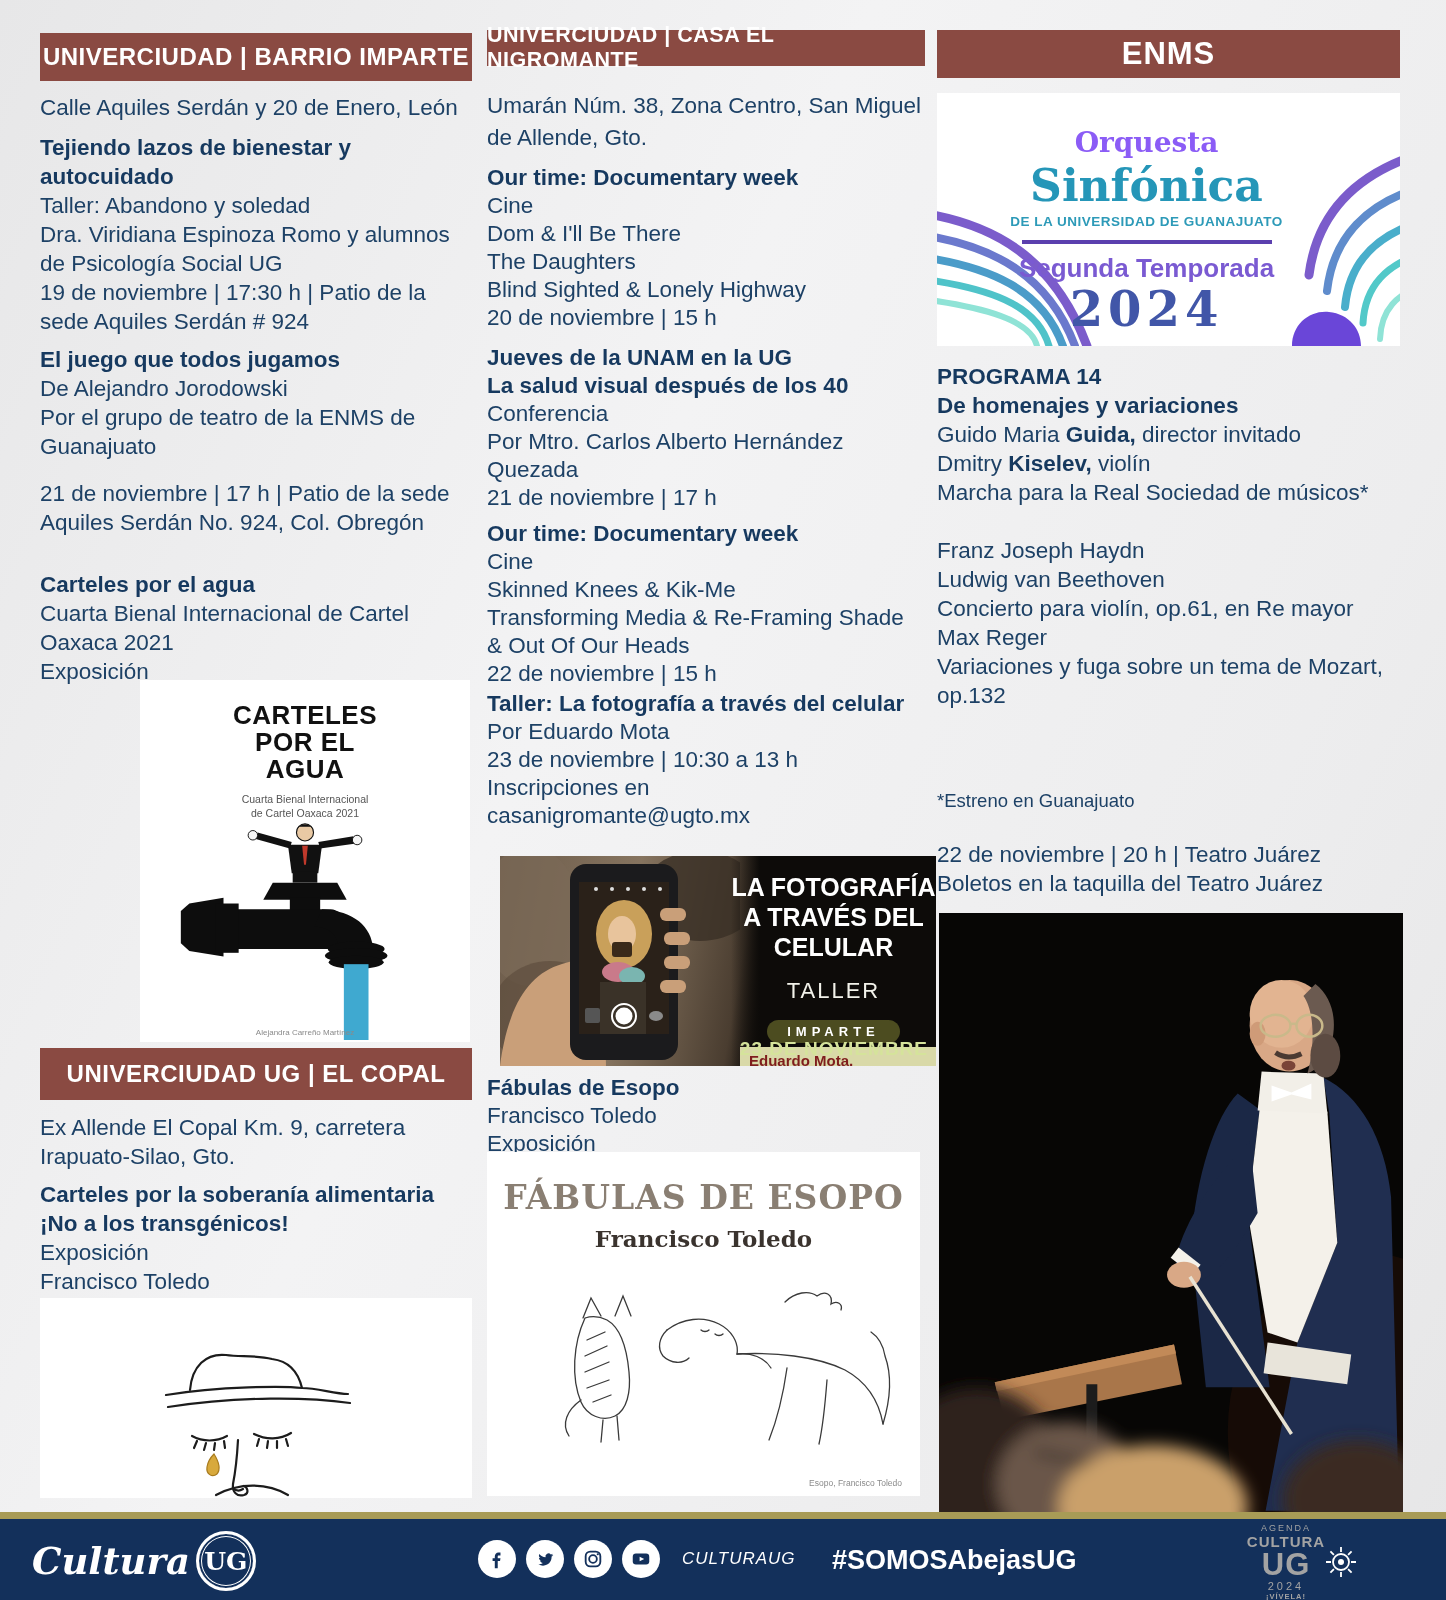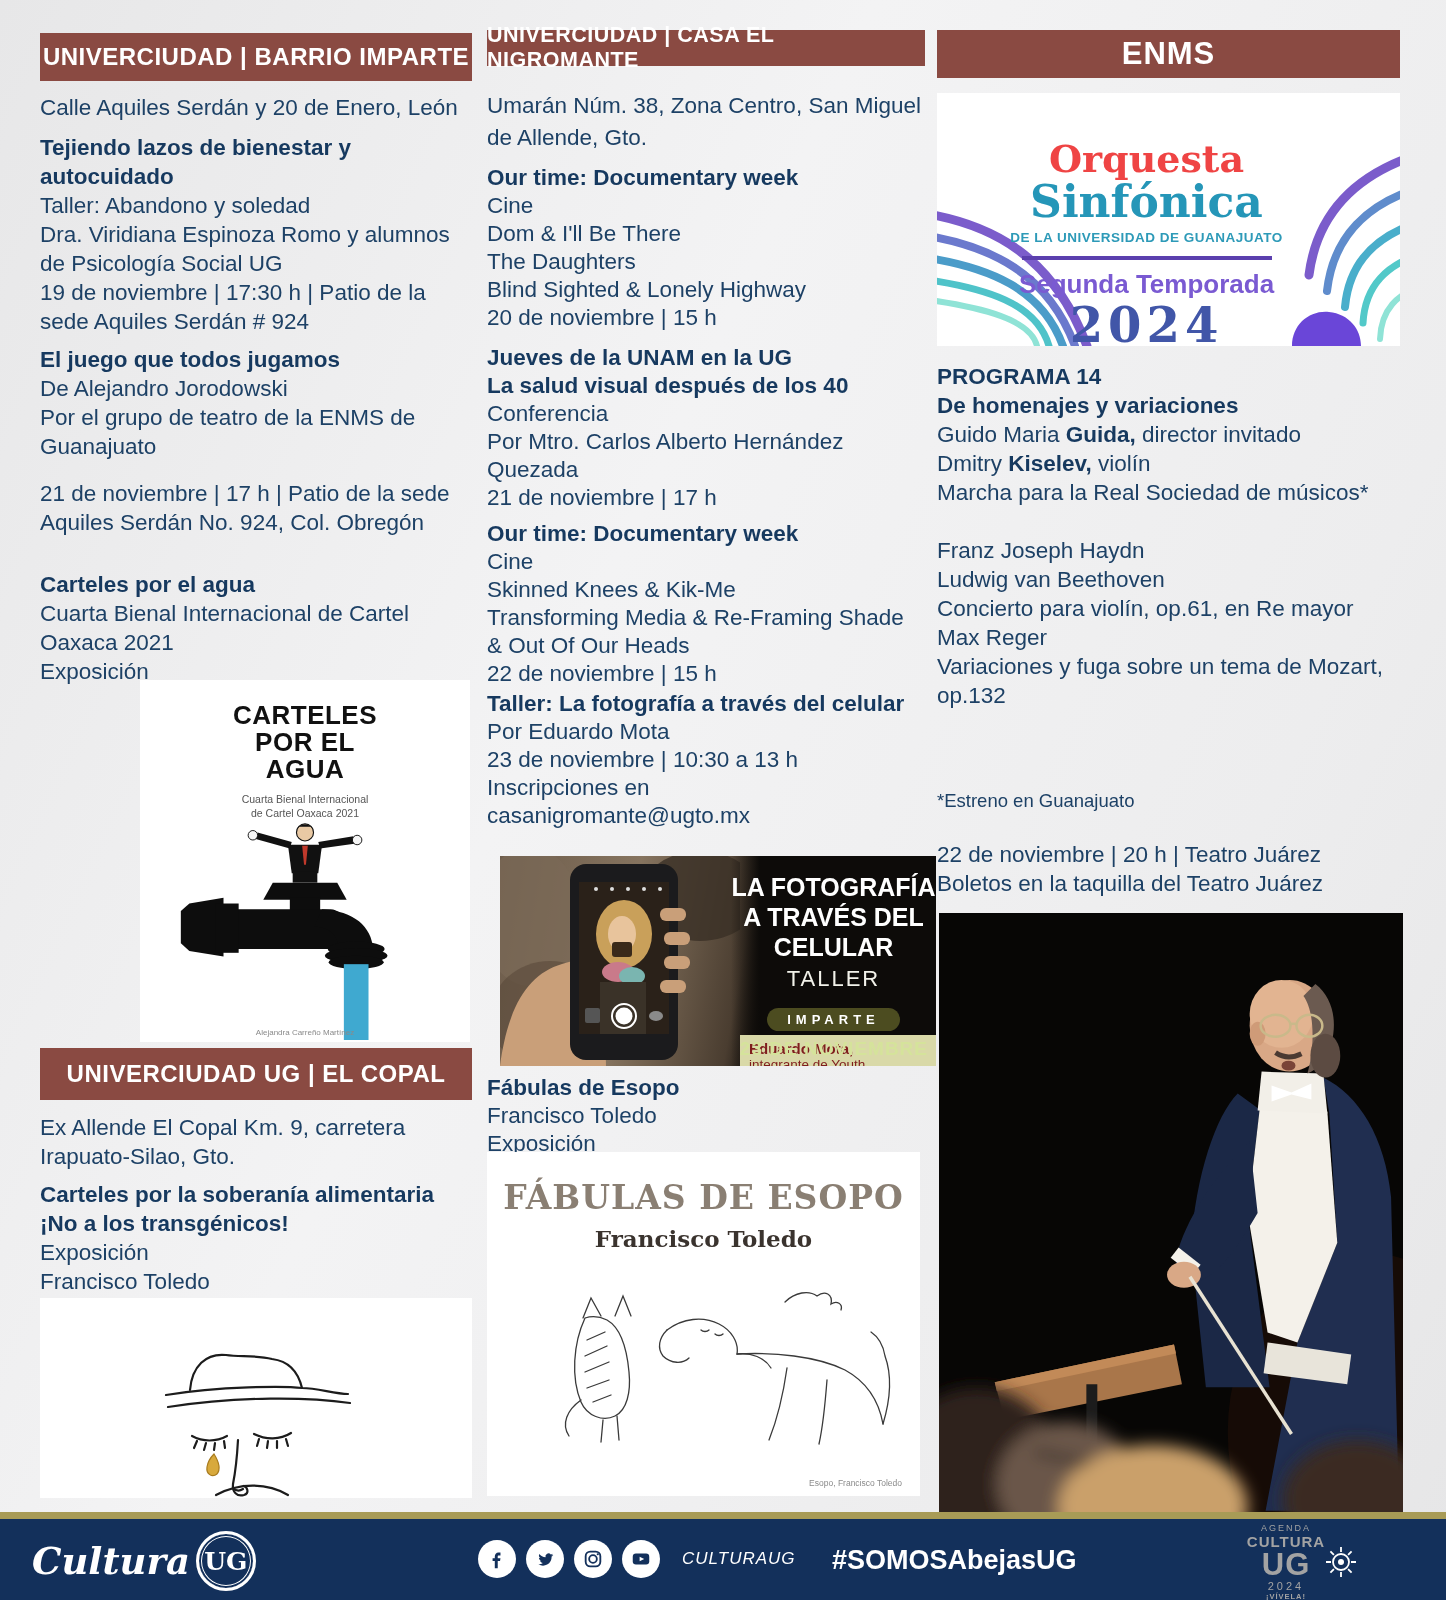"Orquesta" .ol1 { color: #ef4444 -> #8b5cf6; font-size: 38px -> 28px; margin-top: 16px -> none }
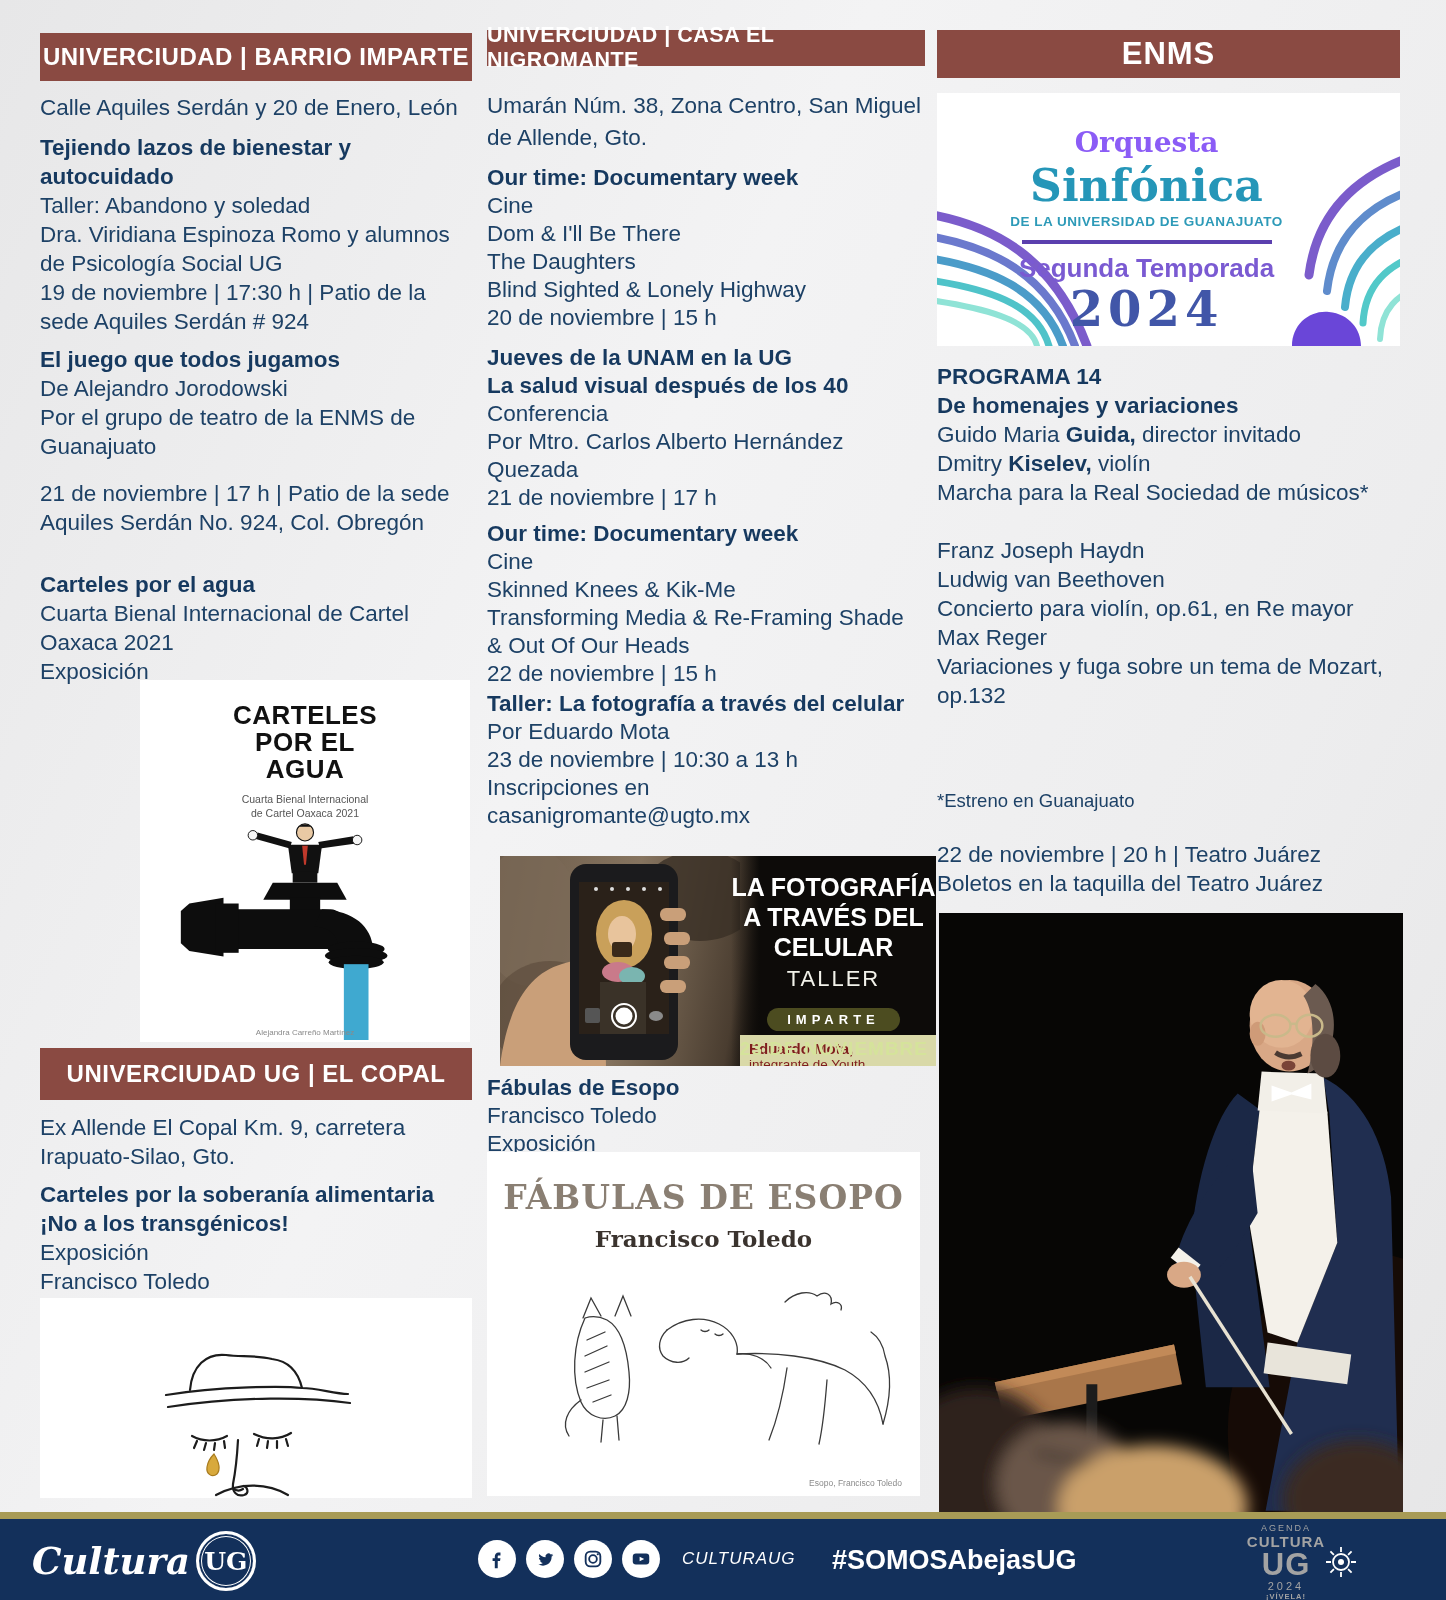"TALLER" .promoT3 { margin-top: 4px -> 16px }
